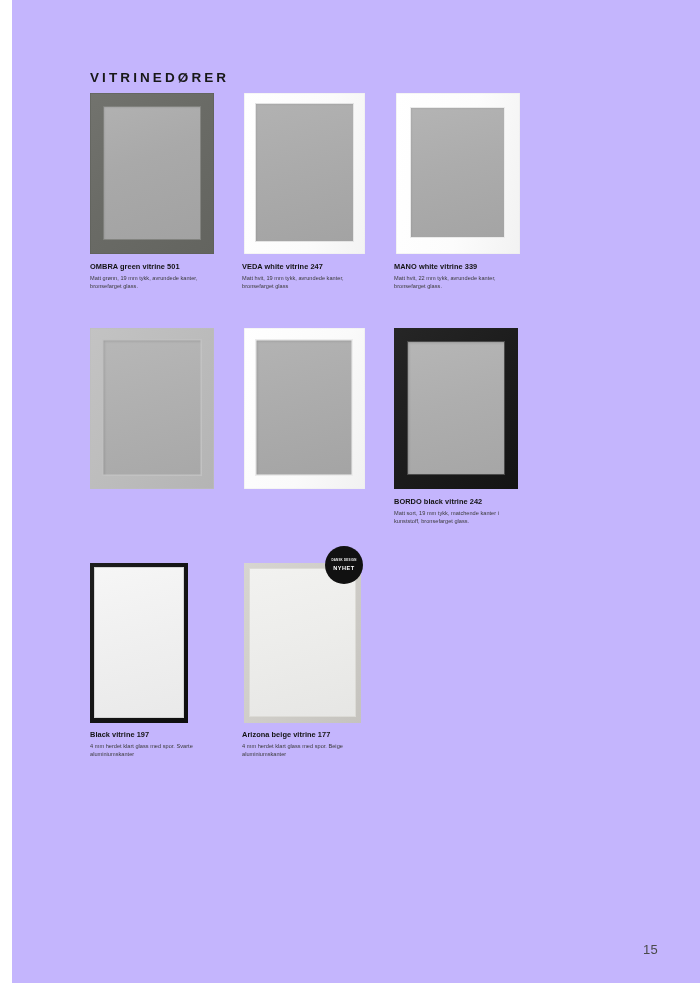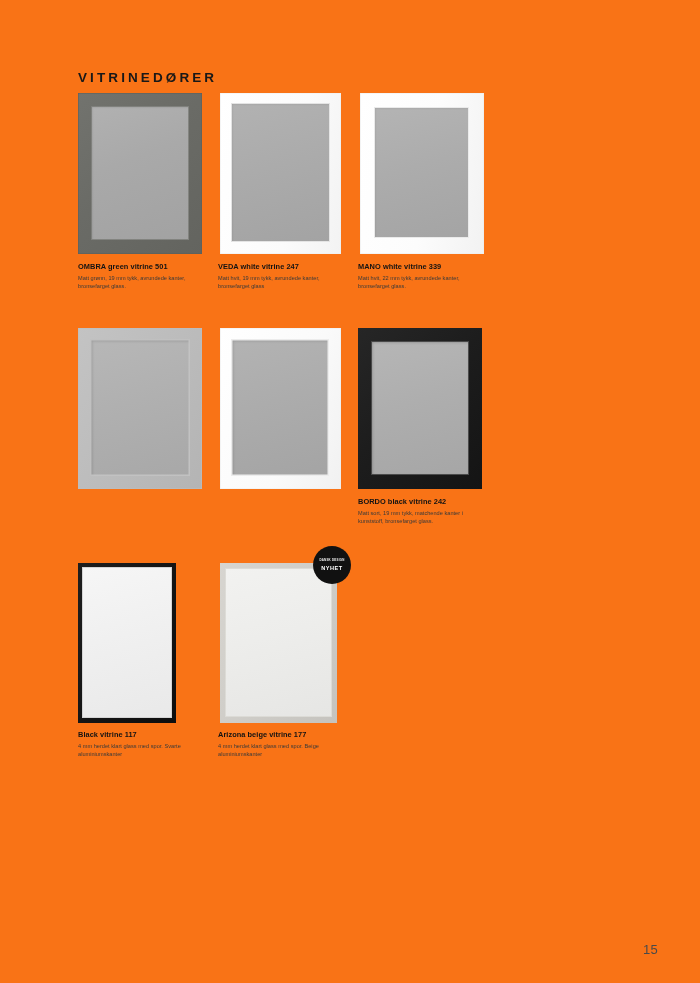"VITRINEDØRER" .page { background: #f97316 -> #c4b5fd; margin-left: none -> 12px }
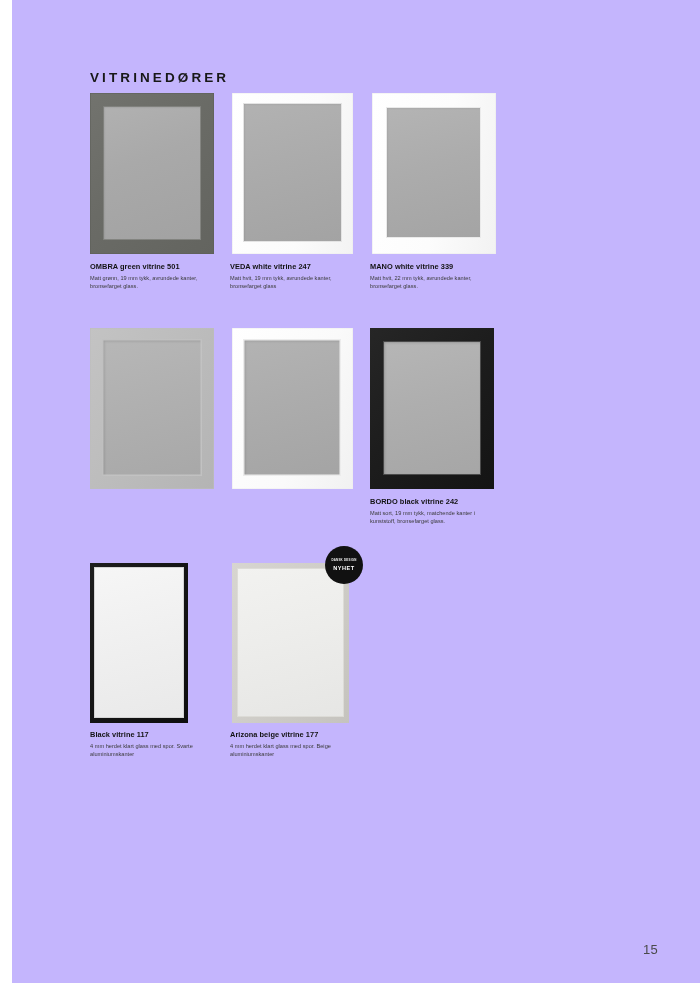"OMBRA green vitrine 501" .row { gap: 0px -> 12px }
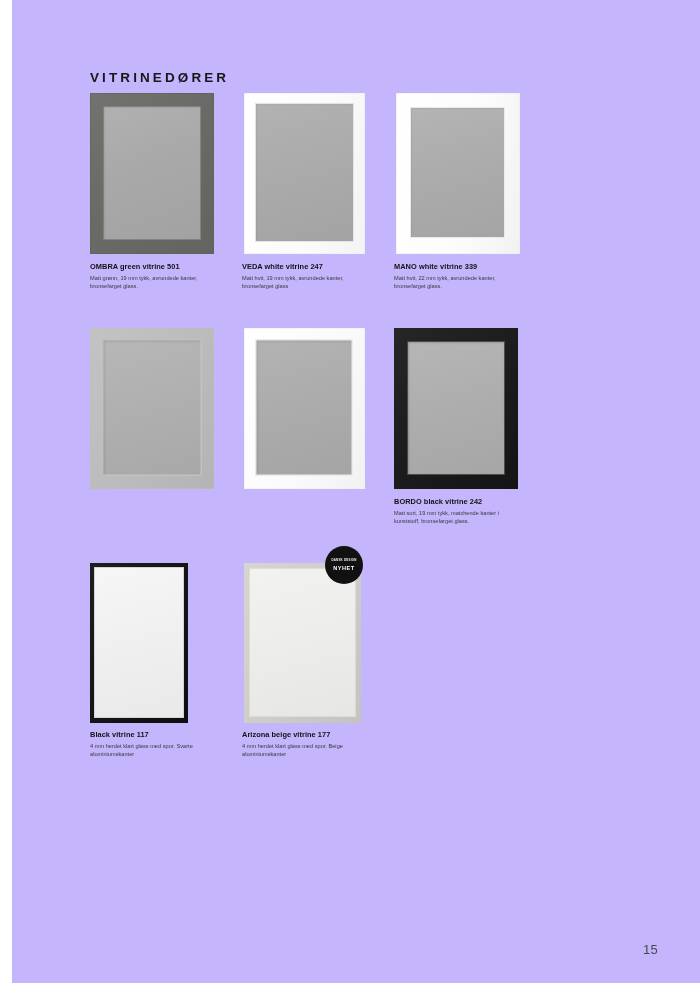"Black vitrine 117" p.name { text: 117 -> 197 }
